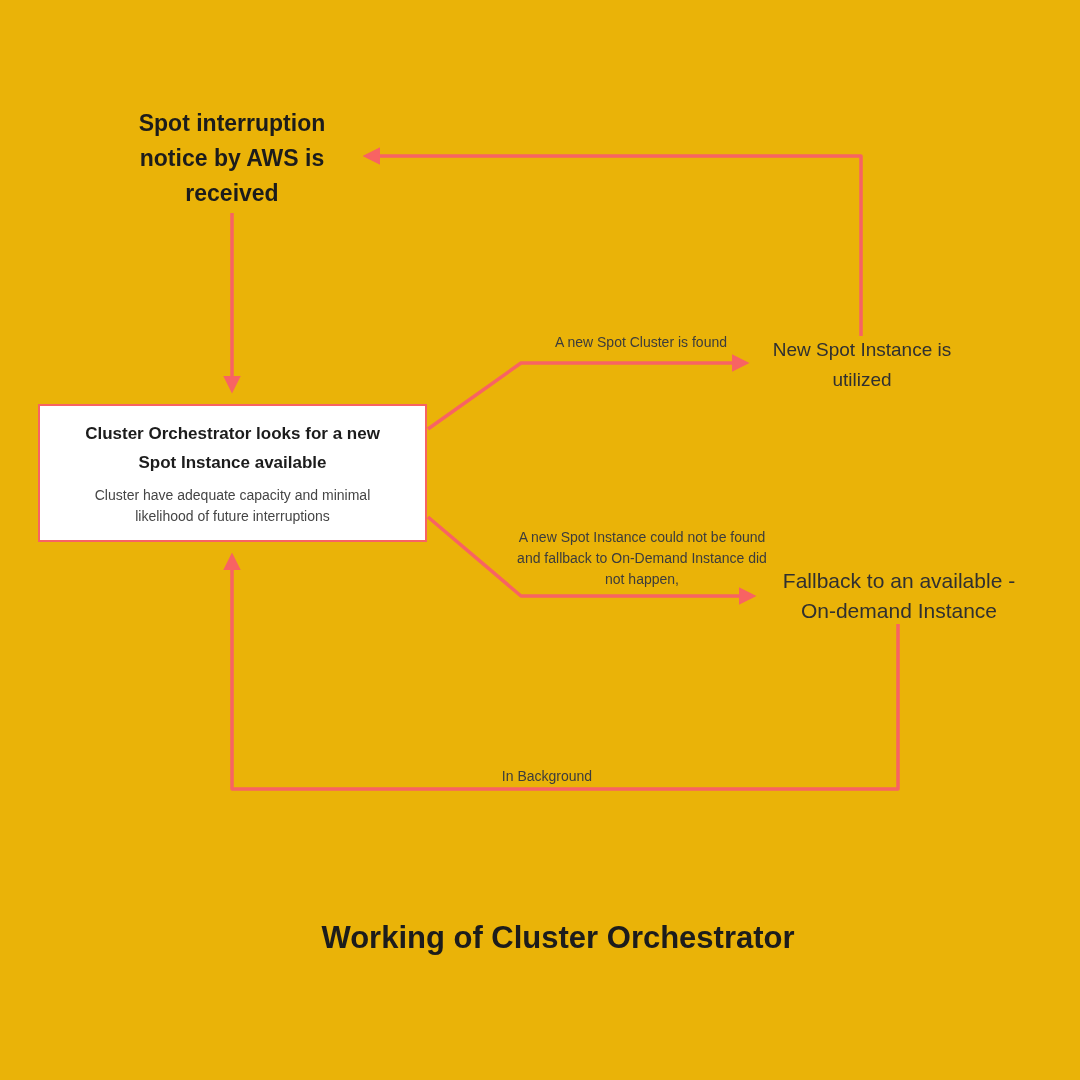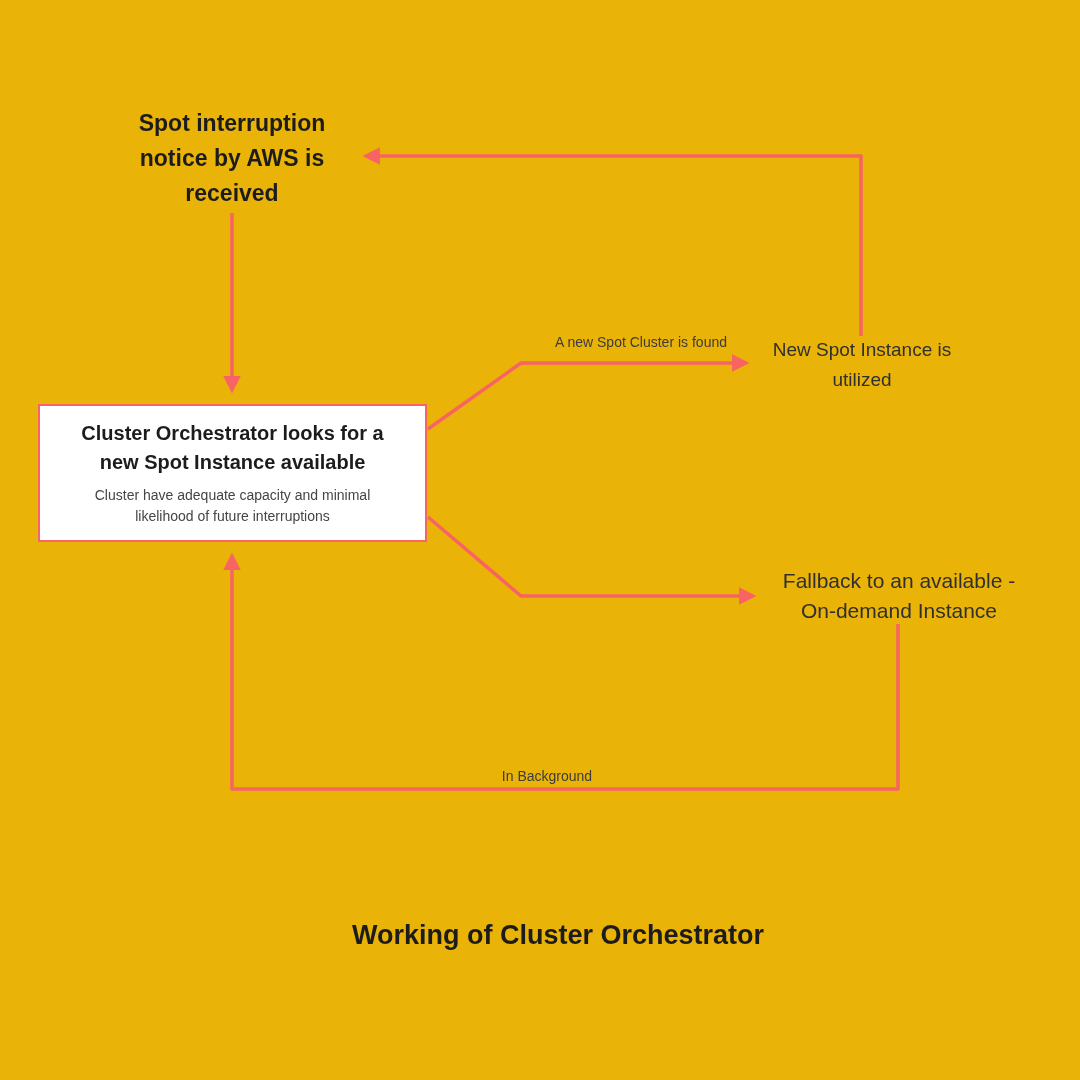"Cluster Orchestrator looks for a" .orchestrator-title { font-size: 20px -> 17px }
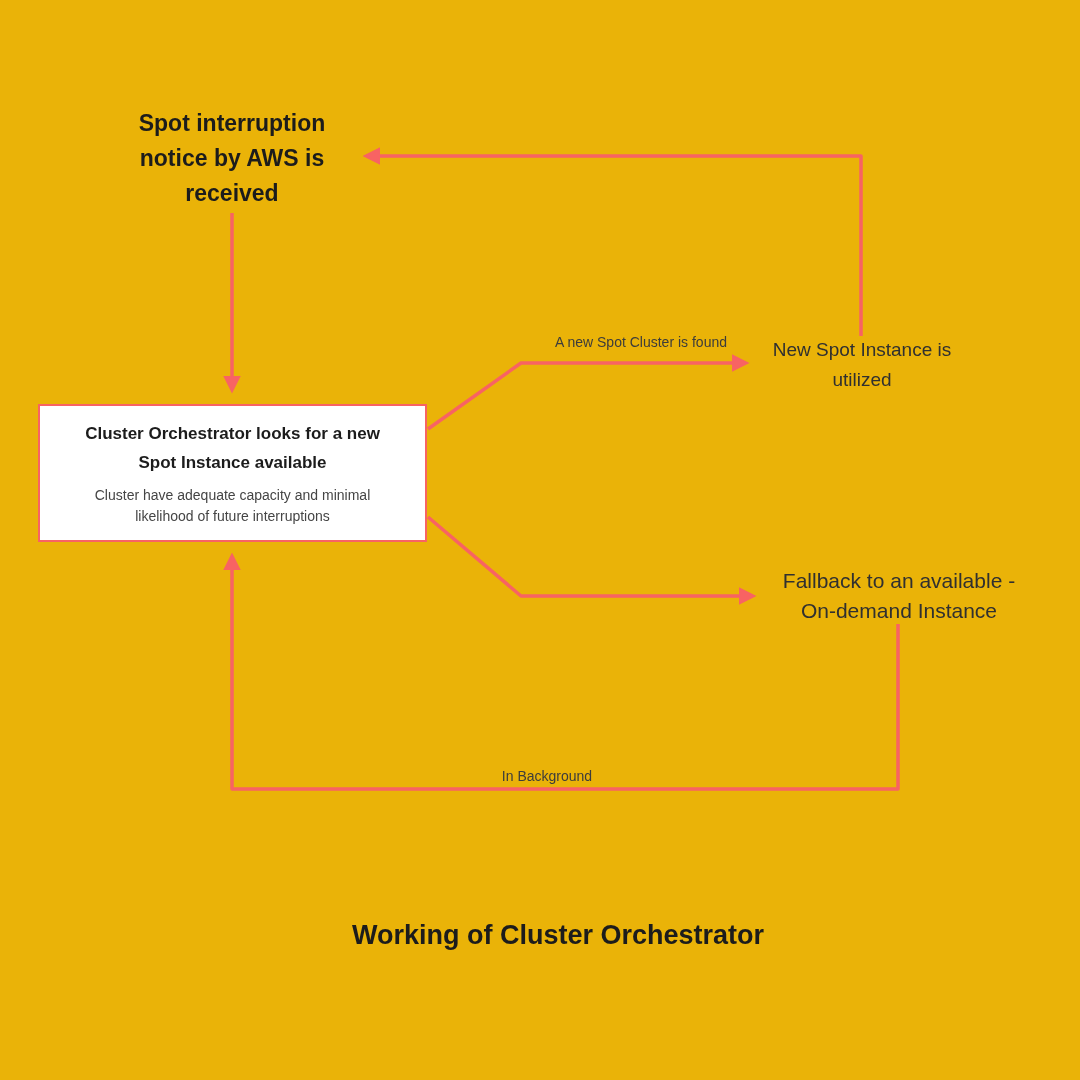"A new Spot Instance could" div.edge-label { html: none -> <div>A new Spot Instance could not be found and fallback to On-Demand Instance did not happen,</div> }
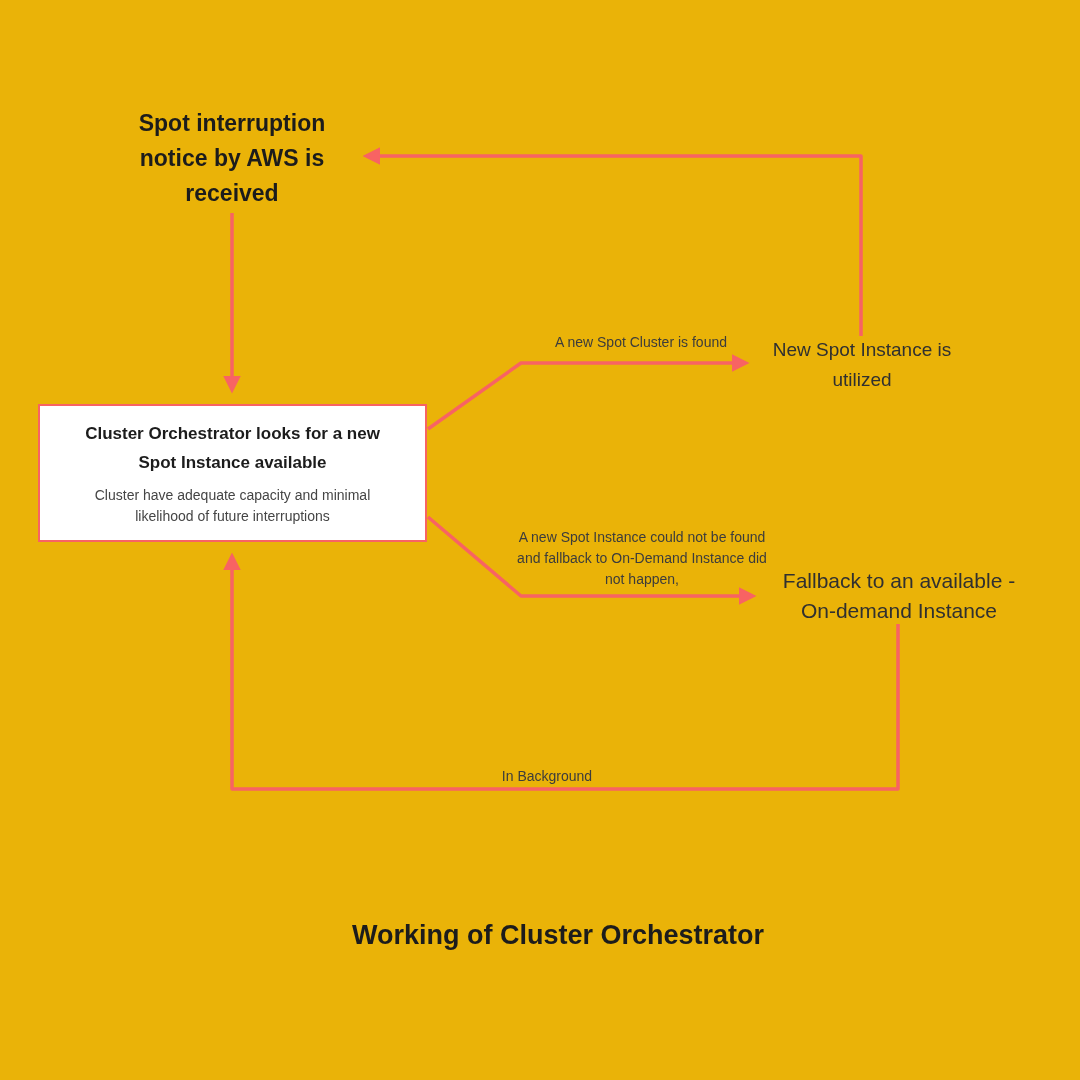"Working of Cluster Orchestrator" .diagram-title { font-size: 27px -> 31px }
